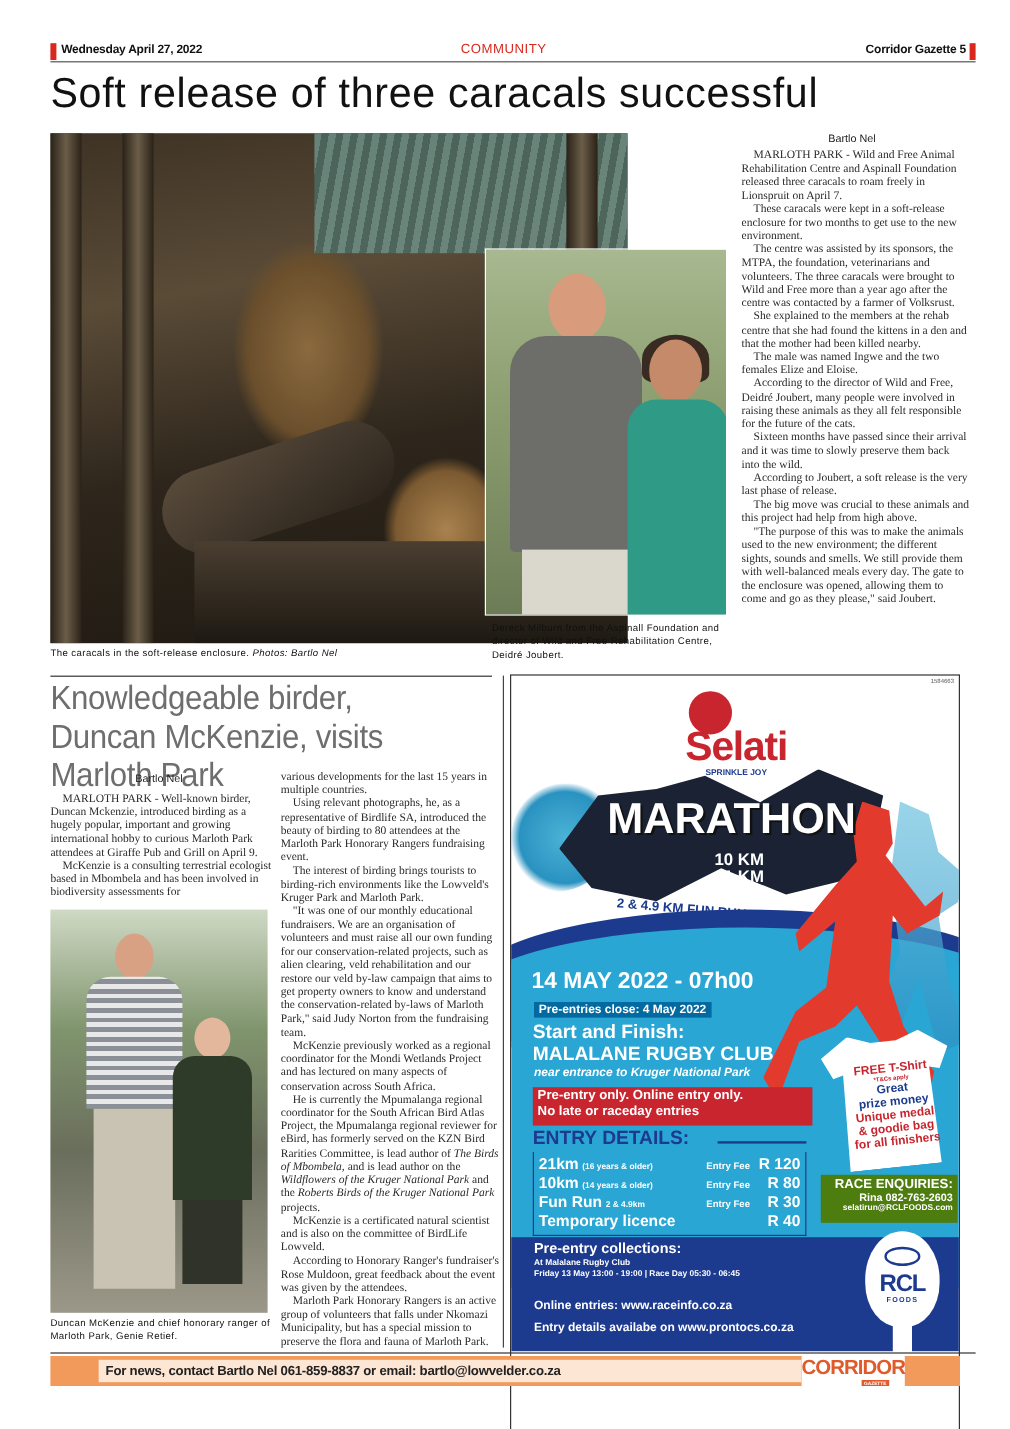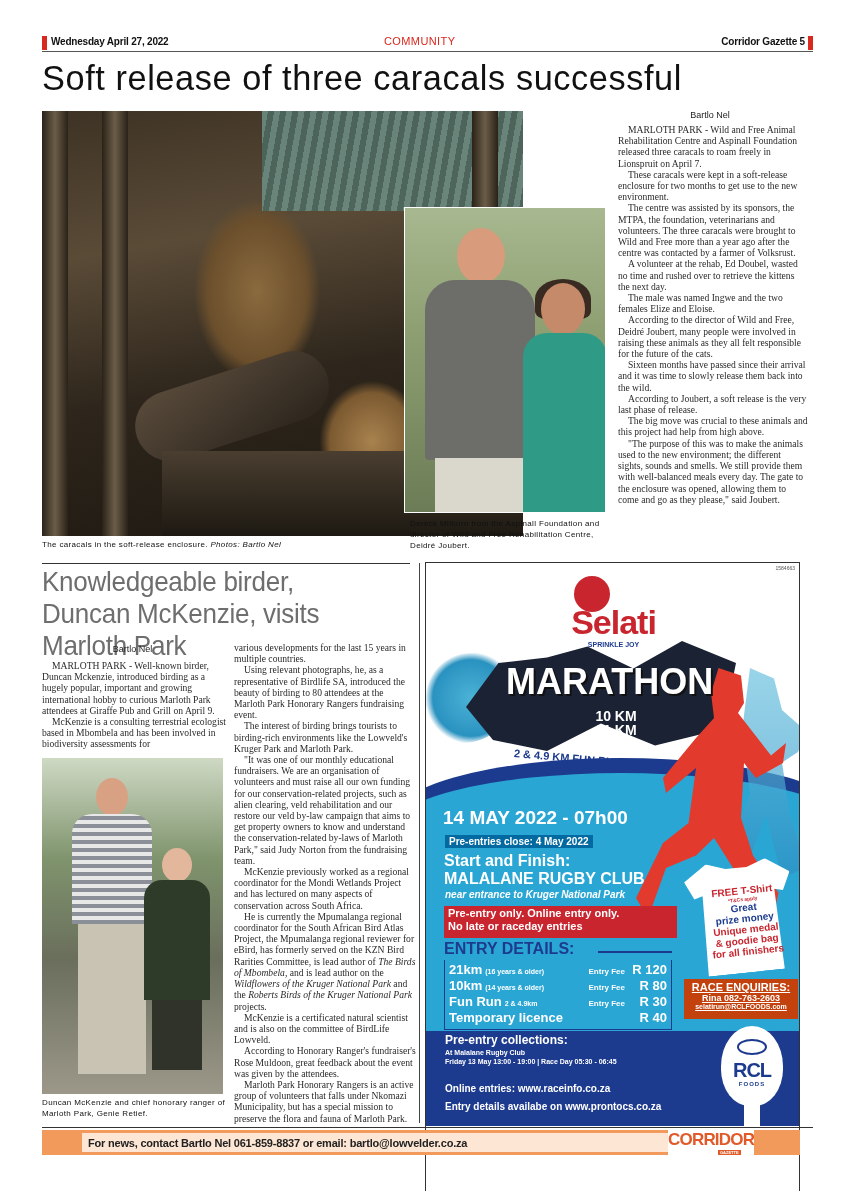"She explained to the members" p { html: none -> <p>She explained to the members at the rehab centre that she had found the kittens in a den and that the mother had been killed nearby.</p> }
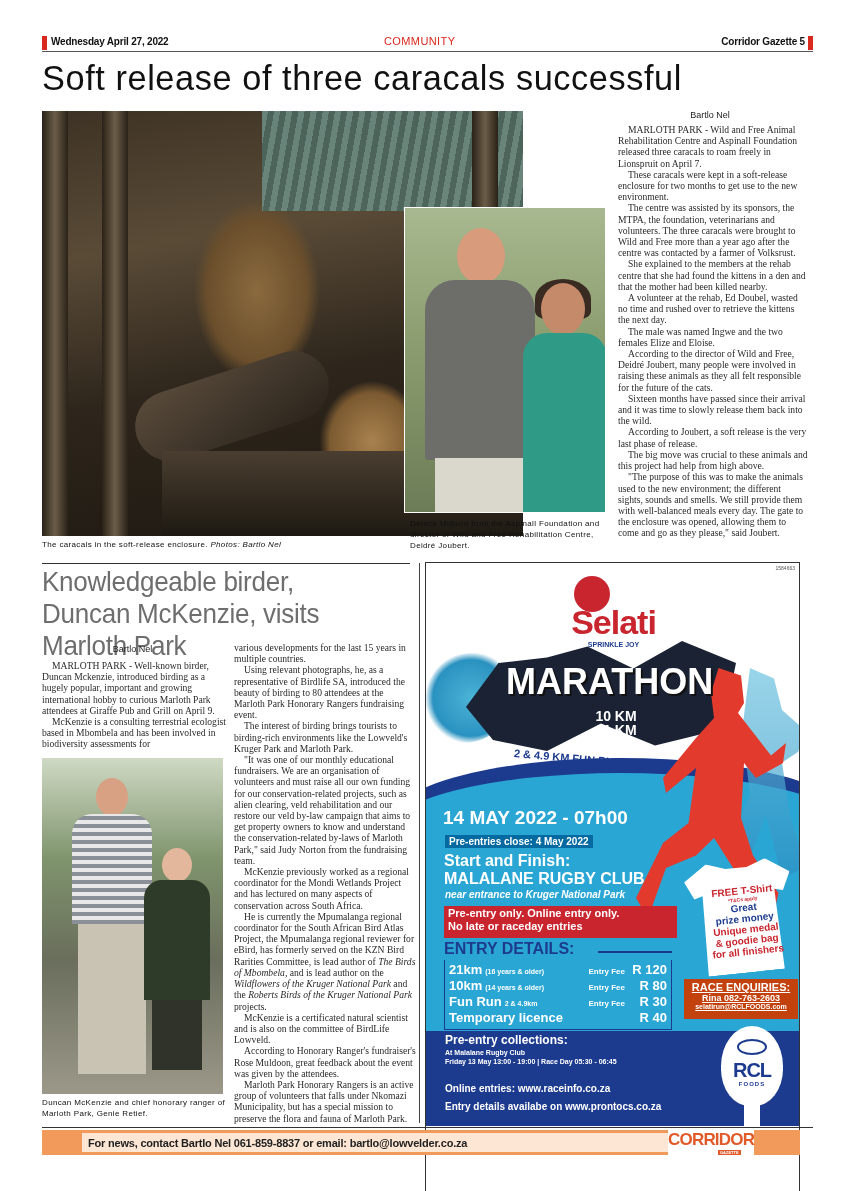"A volunteer at the rehab," p { html: <p>A volunteer at the rehab, Ed Doubel, wasted no time and rushed over to retrieve the kittens the next day.</p> -> none }
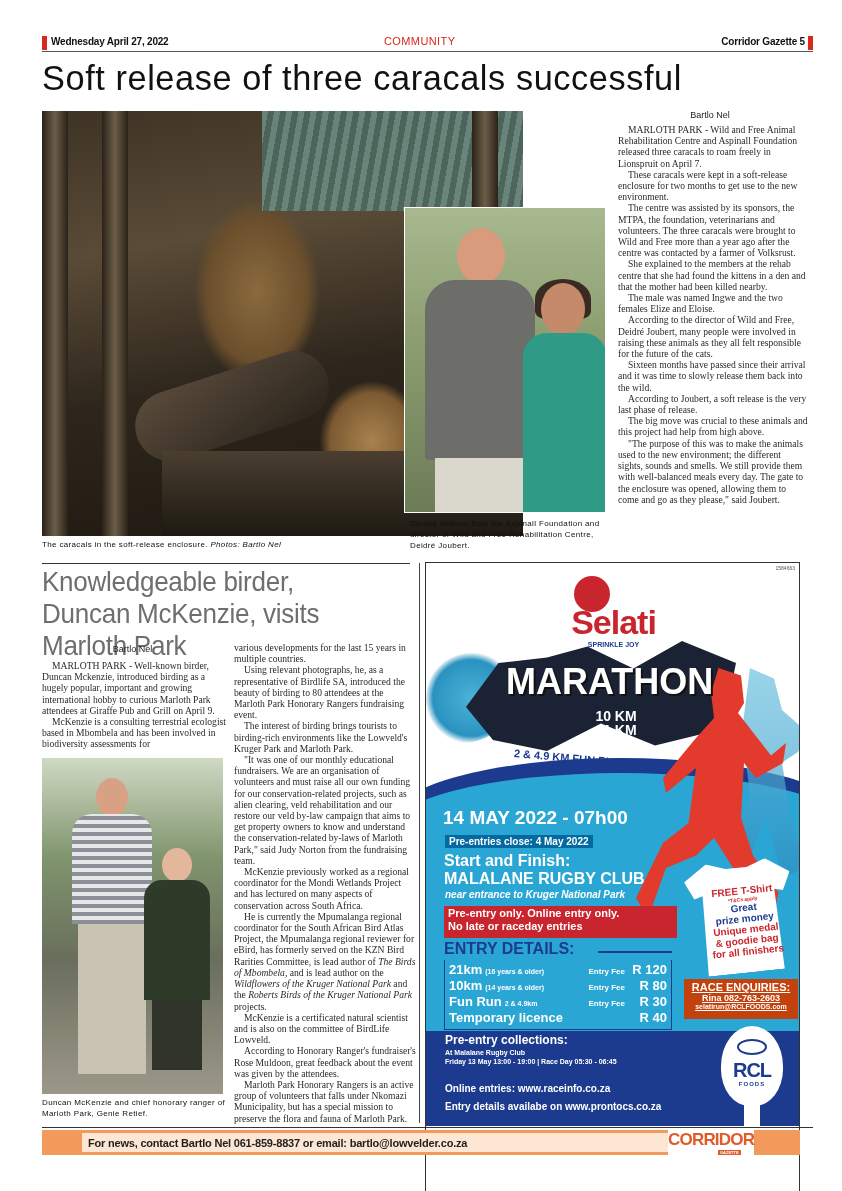"Sixteen months have passed since" p { text: release -> preserve }
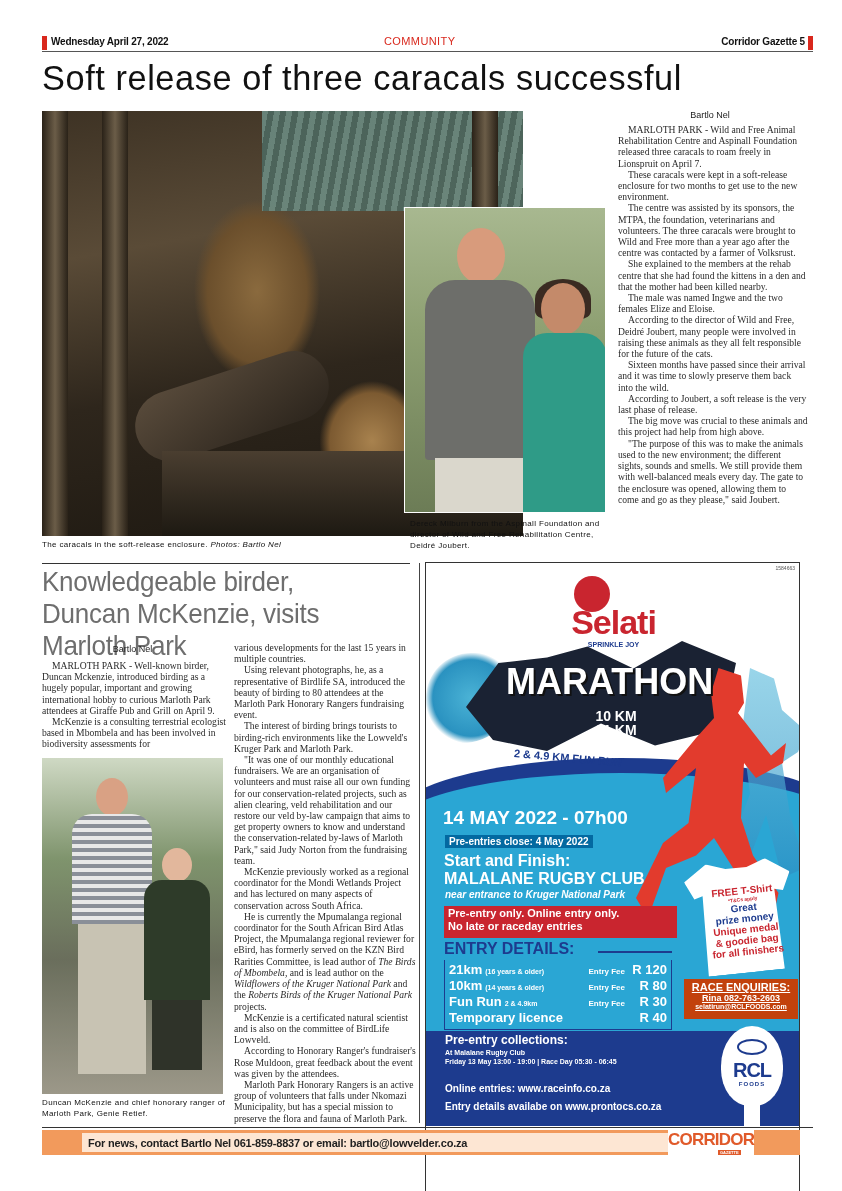"RACE ENQUIRIES:" .ad-enq { background: #c2410c -> #4d7c0f; text-align: center -> right; text-decoration: underline -> none }
